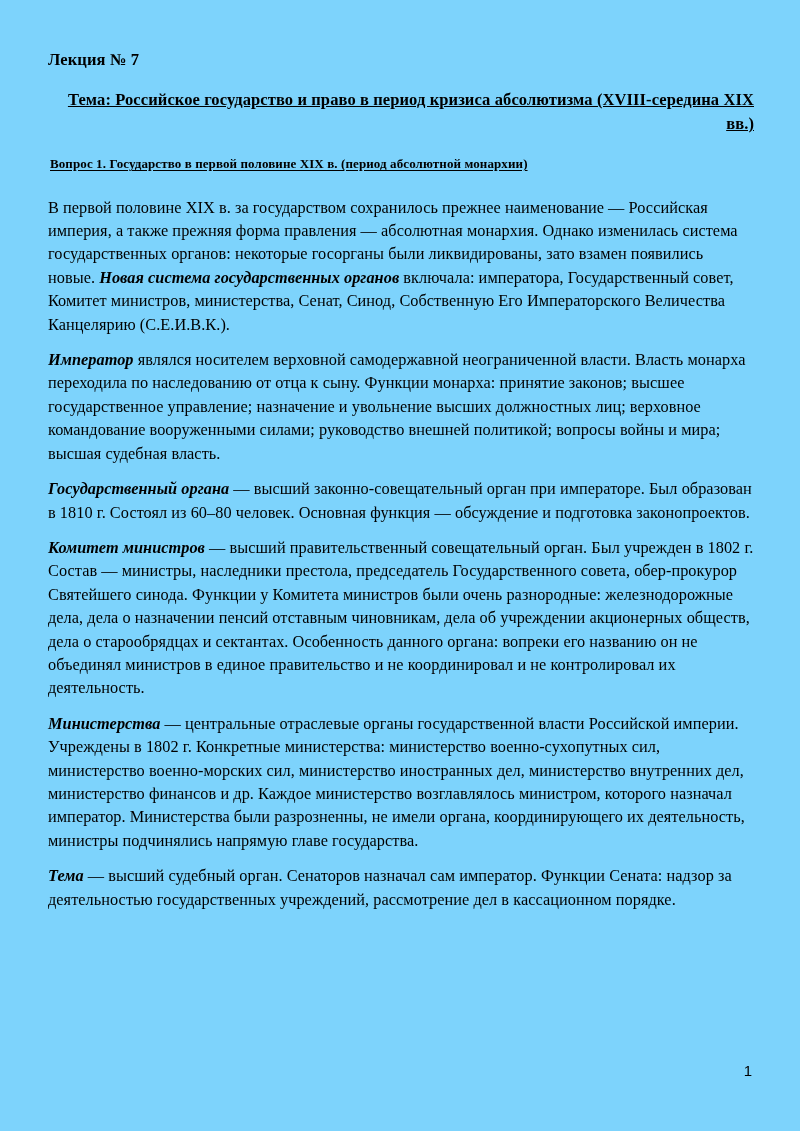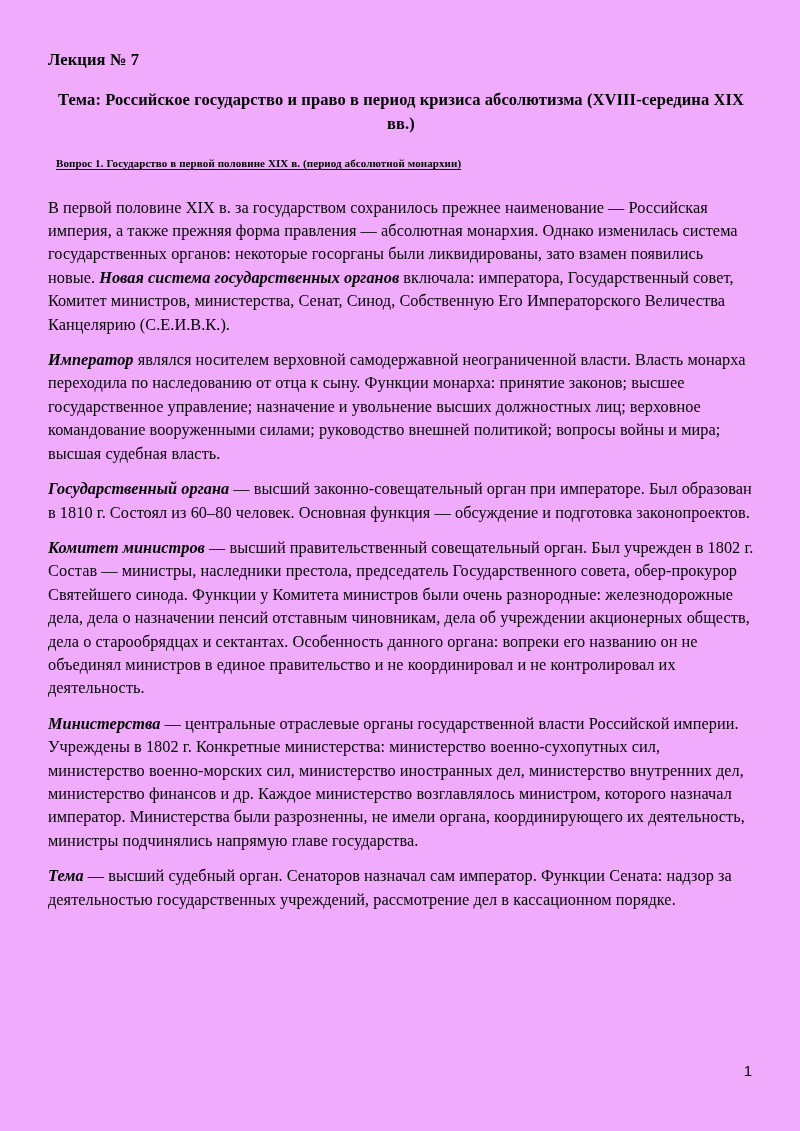"Лекция № 7" .page { background: #f0abfc -> #7dd3fc }
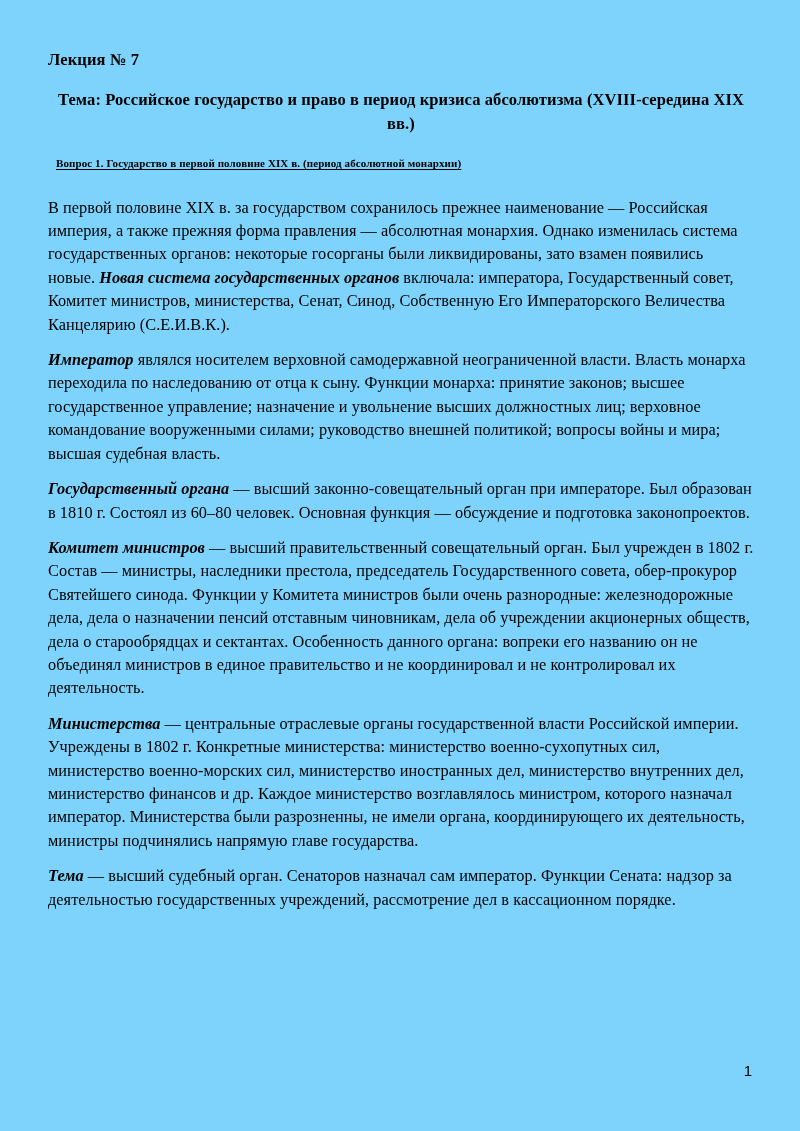"Тема: Российское государство и право" .topic-heading { text-align: center -> right; text-decoration: none -> underline }
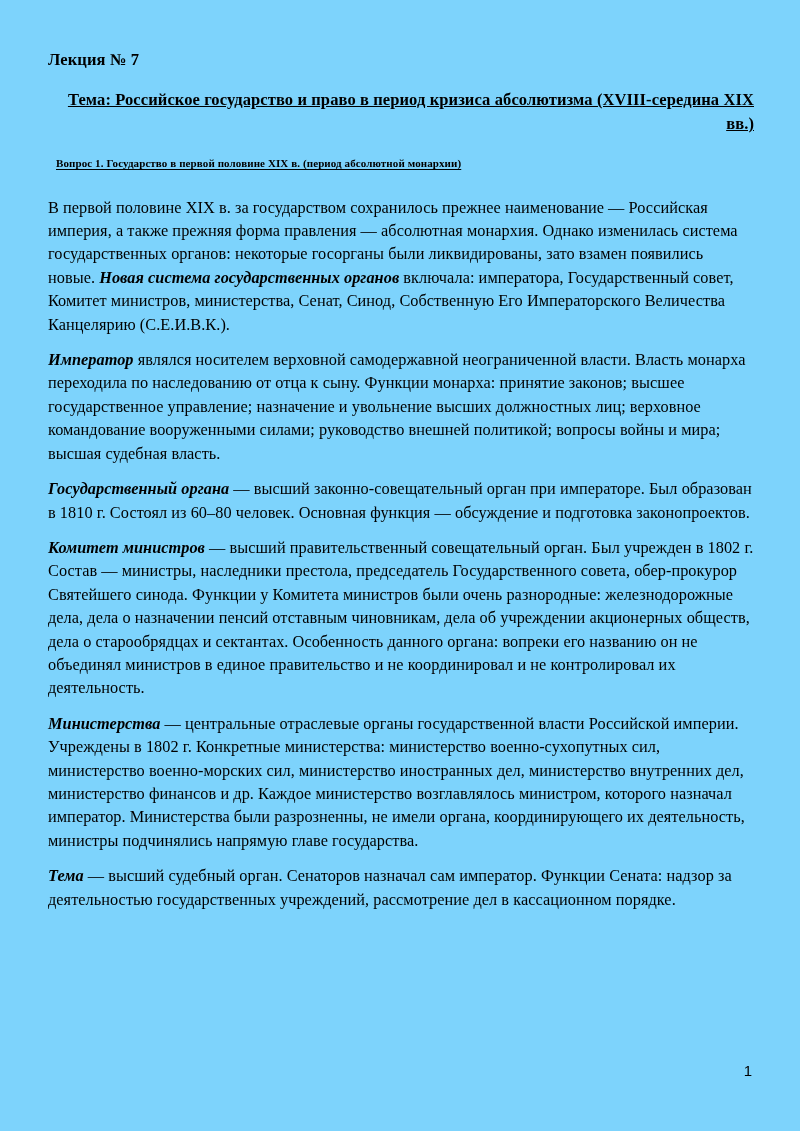"Вопрос 1. Государство в первой" .question-heading { font-size: 11px -> 13px; margin: 0 0 20px 8px -> 0 0 20px 2px }
